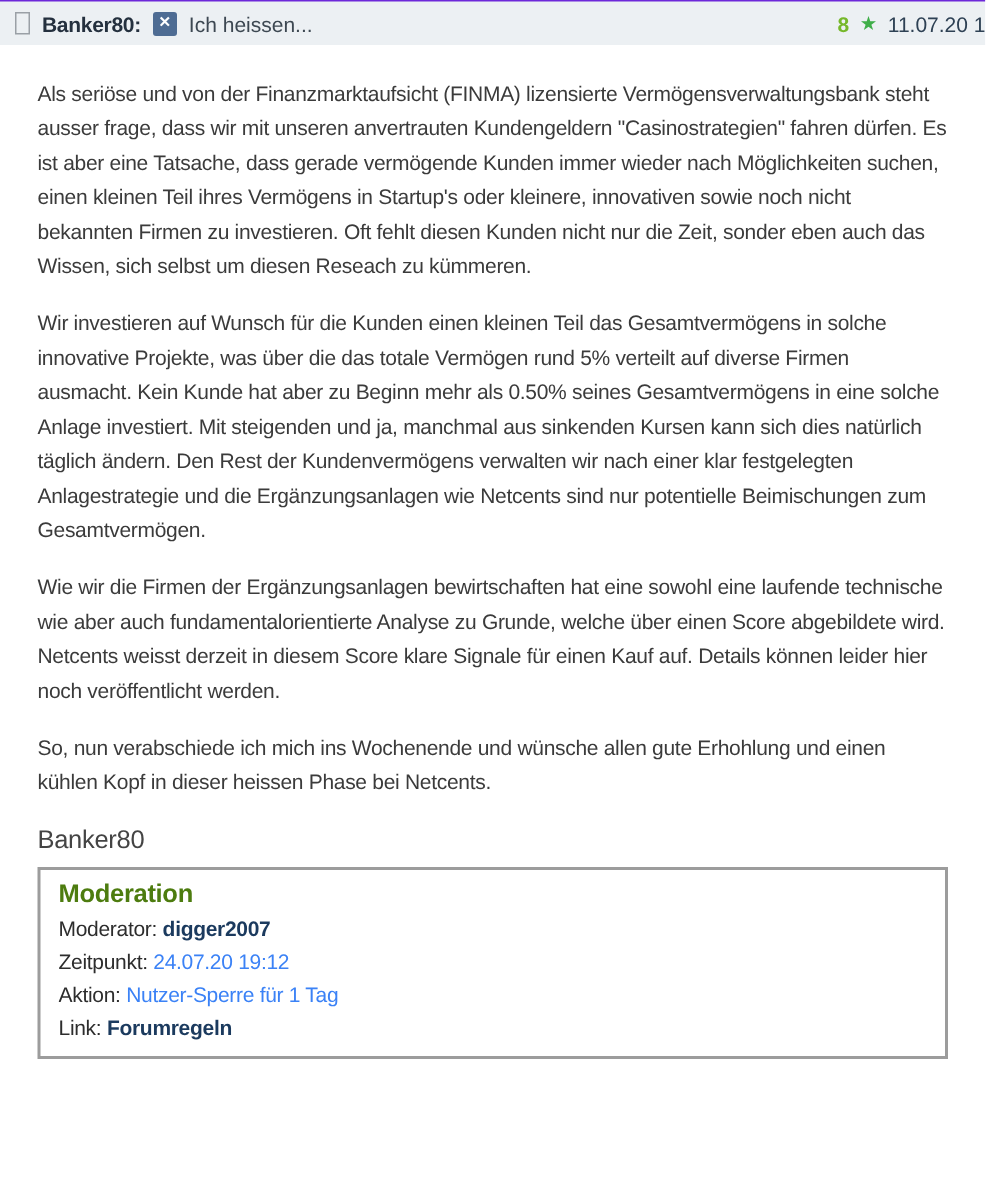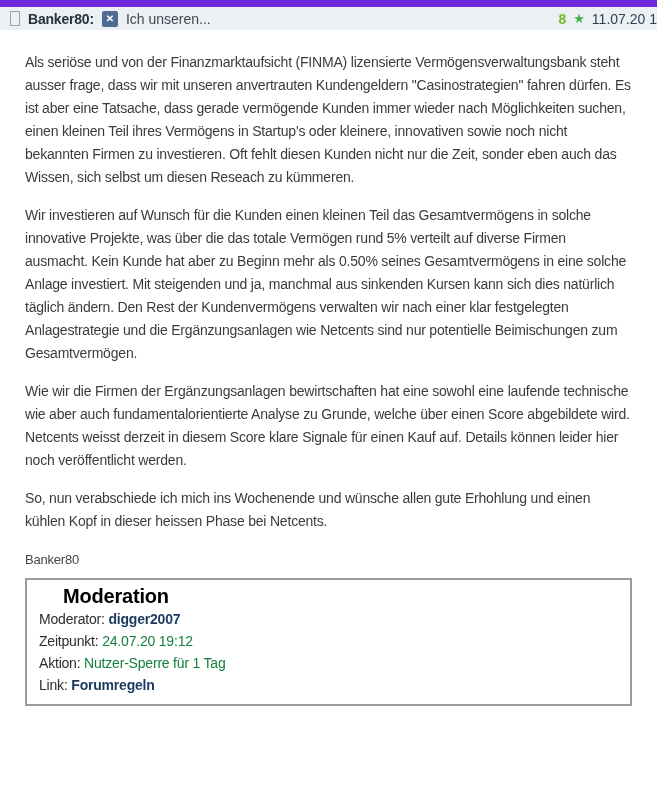"Banker80:" .post-header { border-top: 7px solid #6d28d9 -> 1px solid #6d28d9 }
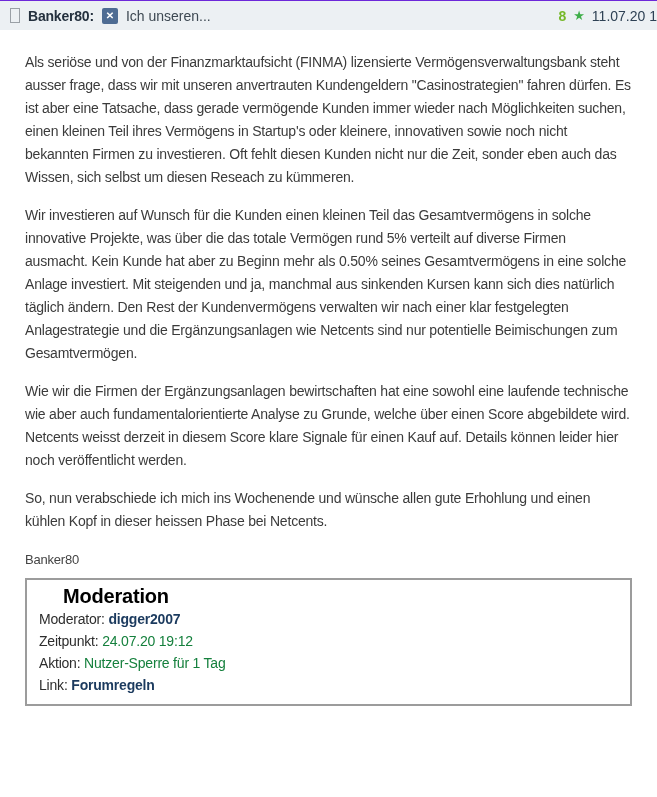"Ich unseren..." span.title { text: unseren -> heissen }
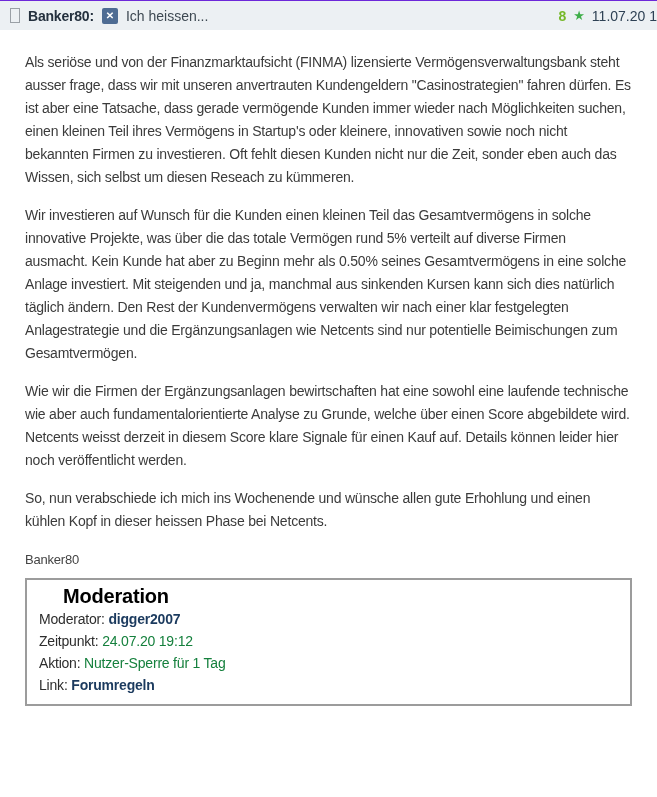"Banker80" .signature { font-size: 13px -> 17px }
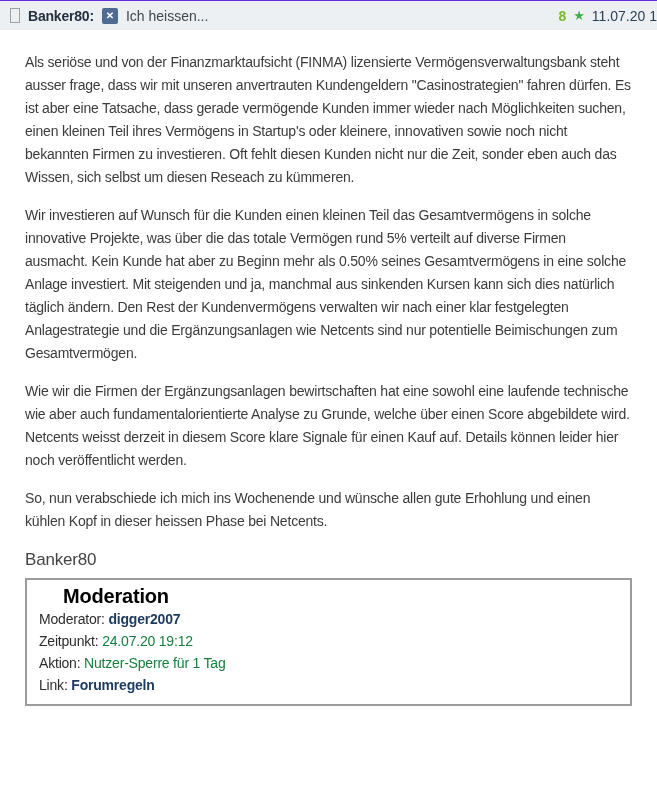"Moderation" .mod-title { color: #000000 -> #4d7c0f; font-size: 20px -> 17px; margin-left: 24px -> none }
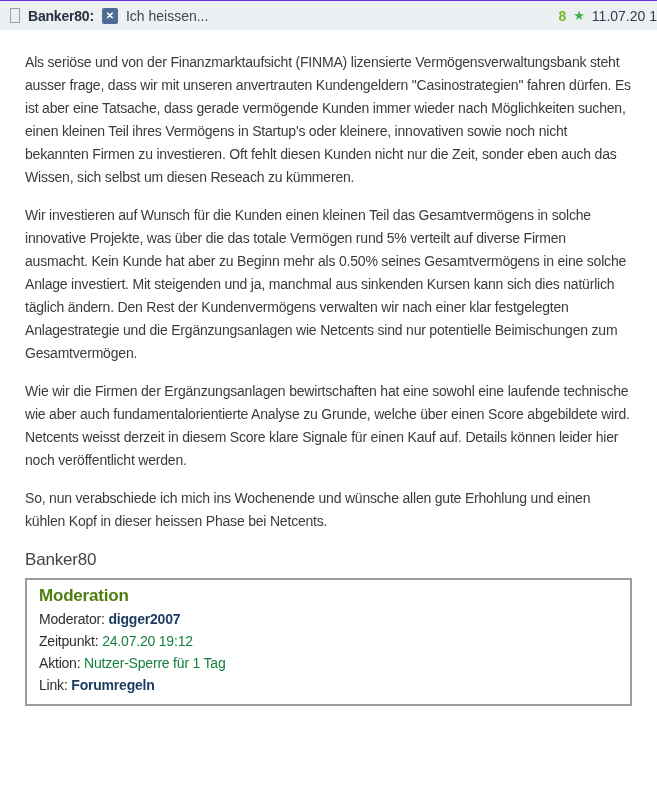"24.07.20 19:12" .mod-value { color: #15803d -> #3b82f6 }
